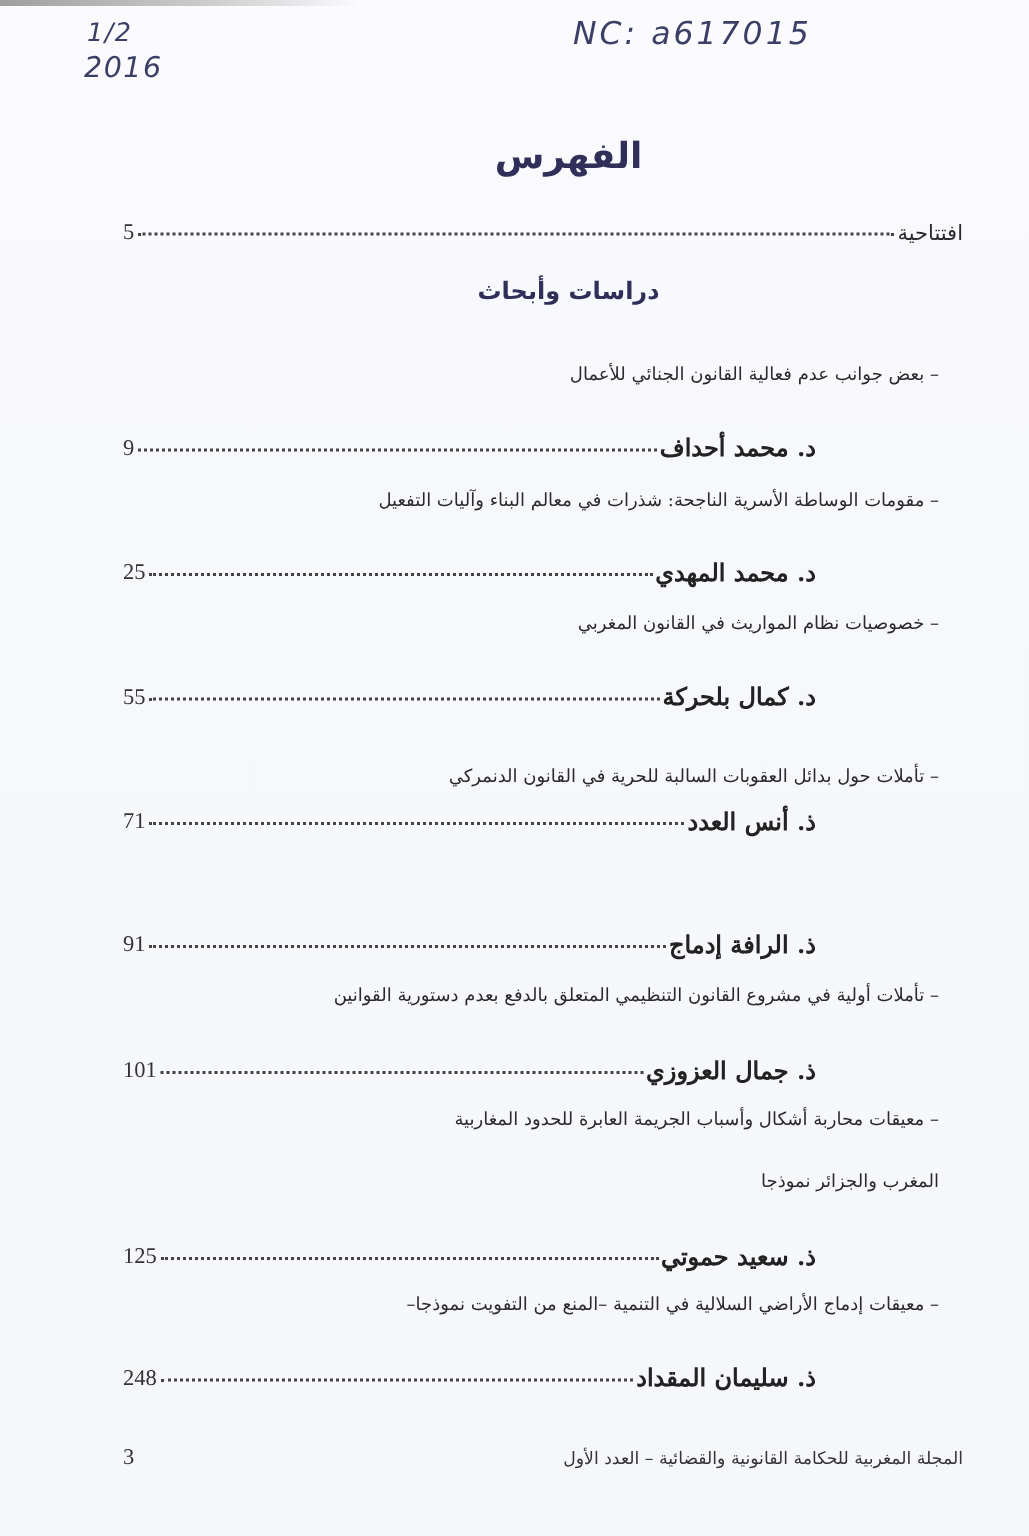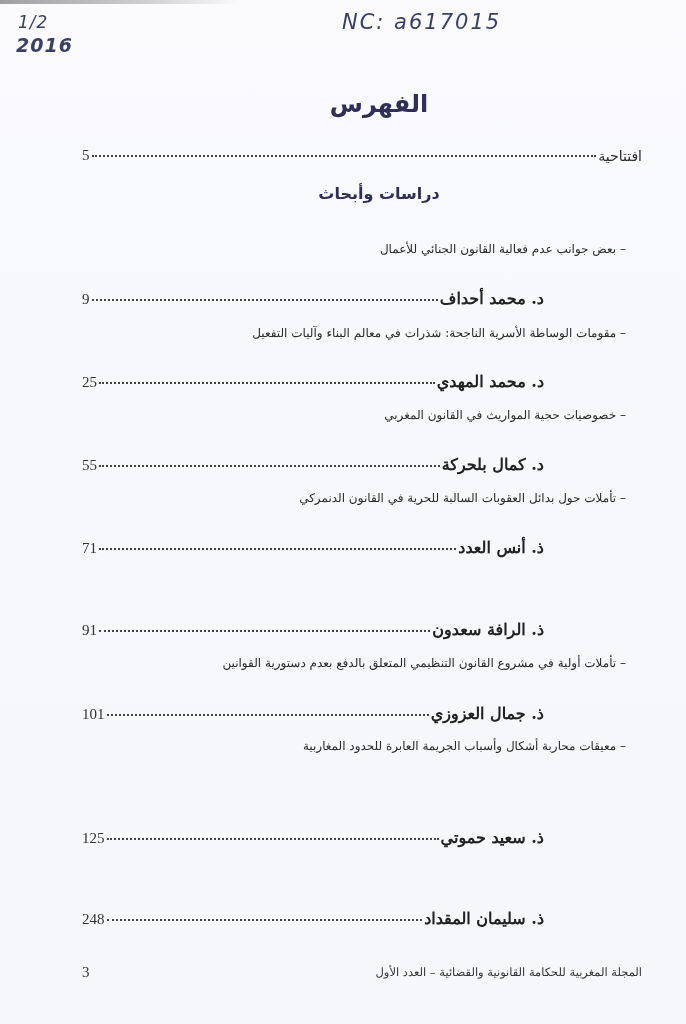"1/2" .hand { margin-left: none -> 40px }
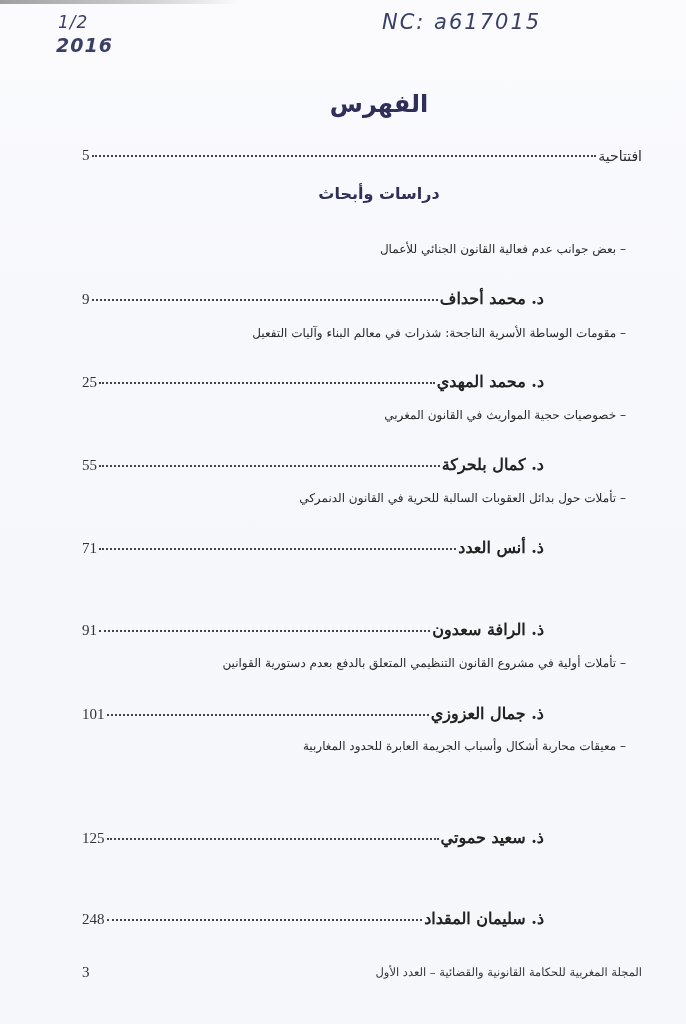"2016" .hand.year { font-weight: bold -> none }
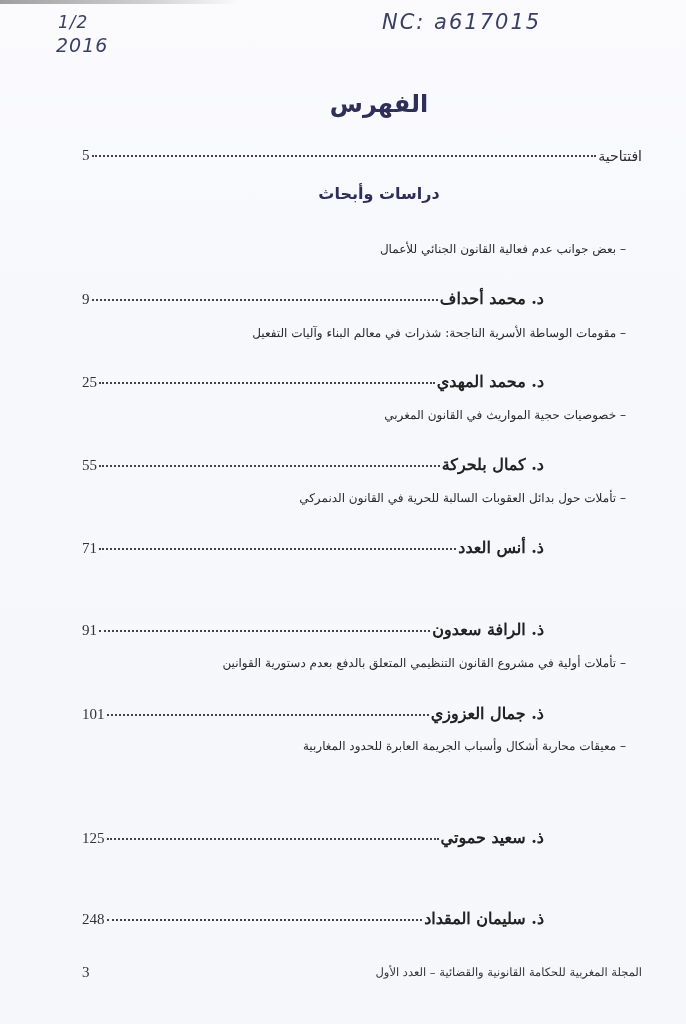"– خصوصيات حجية المواريث في" div.line { text: حجية -> نظام }
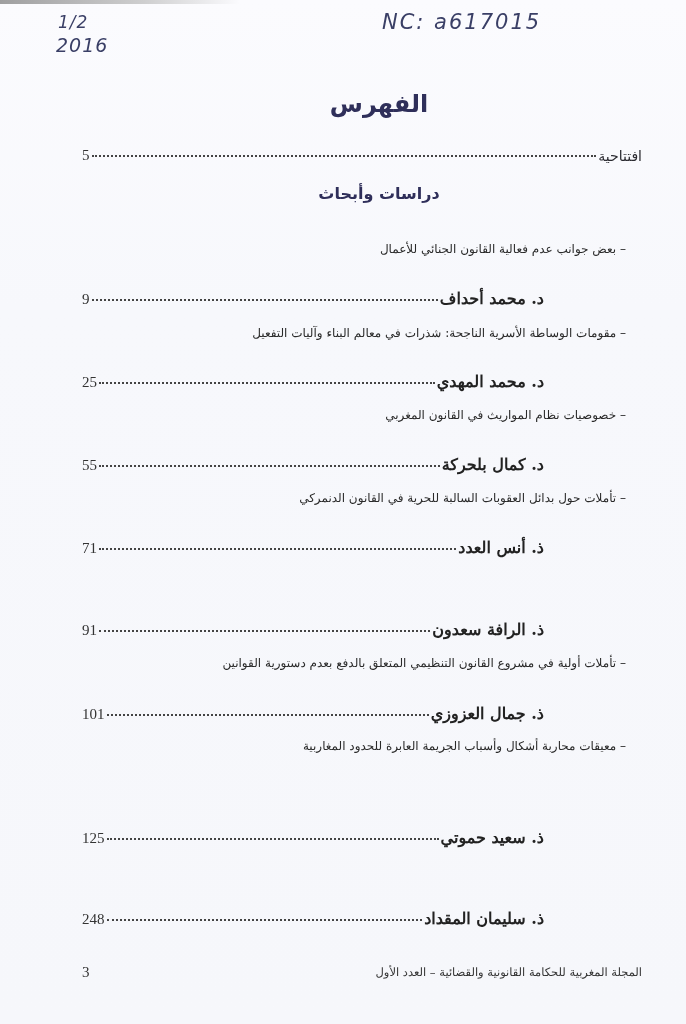"– تأملات حول بدائل العقوبات" div.line { top: 491px -> 510px }
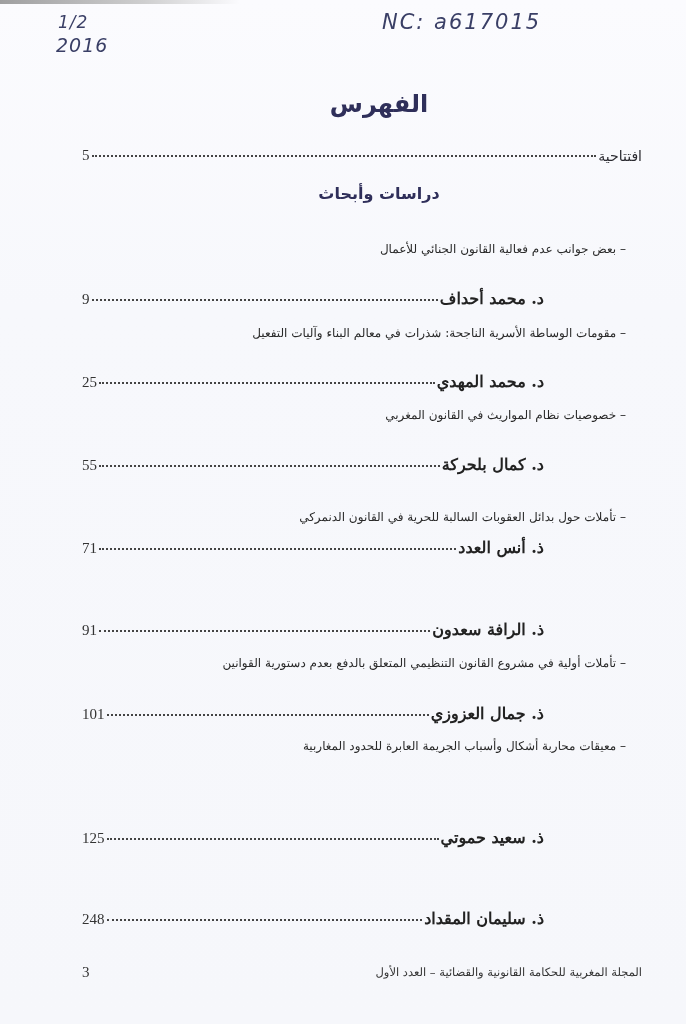"ذ. الرافة سعدون" span.label { text: سعدون -> إدماج }
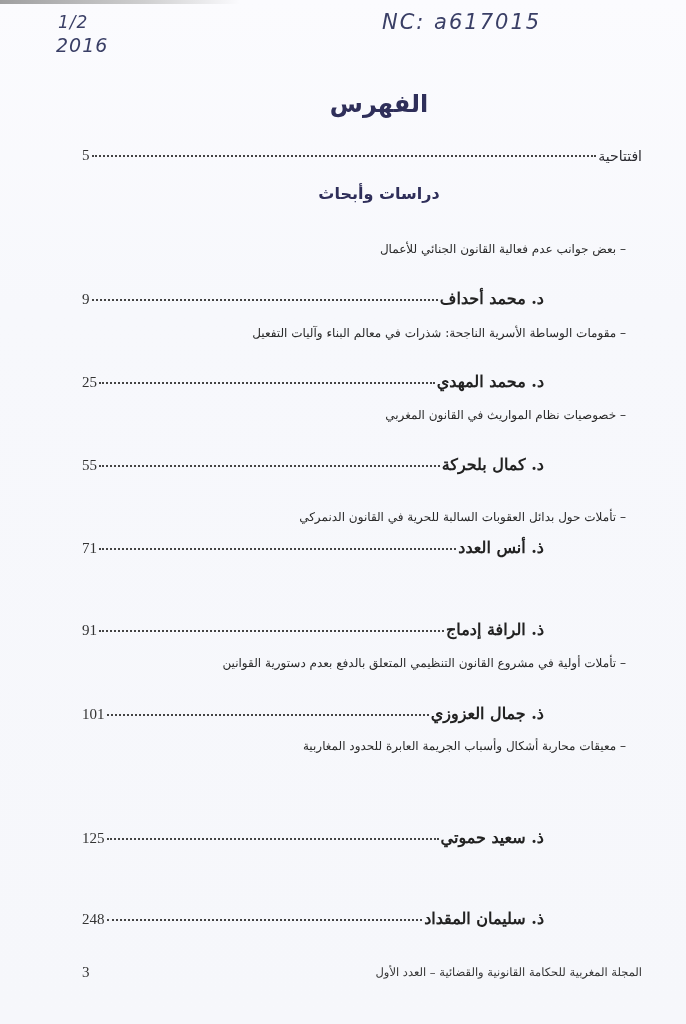"المغرب والجزائر نموذجا" div.line { html: none -> <div>المغرب والجزائر نموذجا</div> }
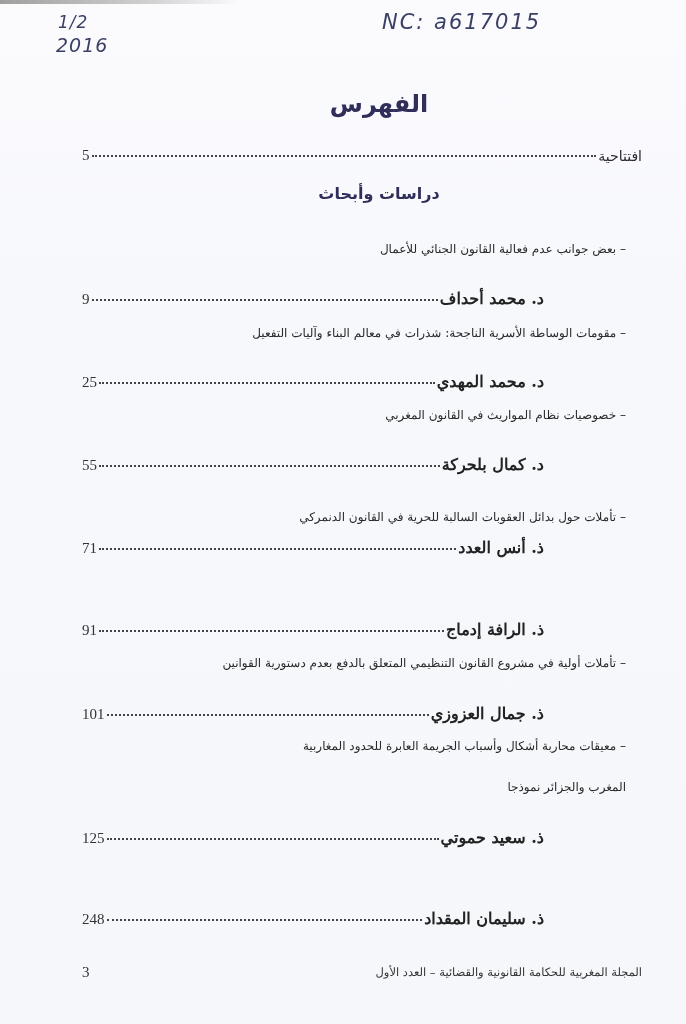"– معيقات إدماج الأراضي السلالية" div.line { html: none -> <div>– معيقات إدماج الأراضي السلالية في التنمية –المنع من التفويت نموذجا–</div> }
